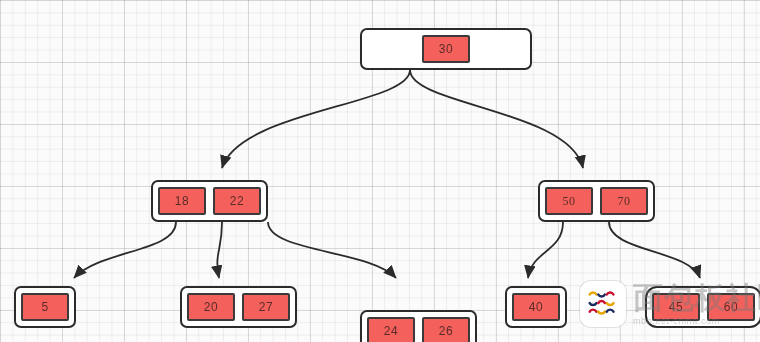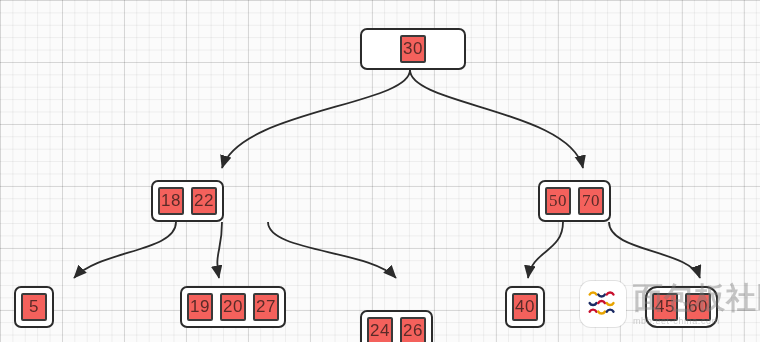"30" .cell { font-size: 17px -> 12px; width: 26px -> 48px }
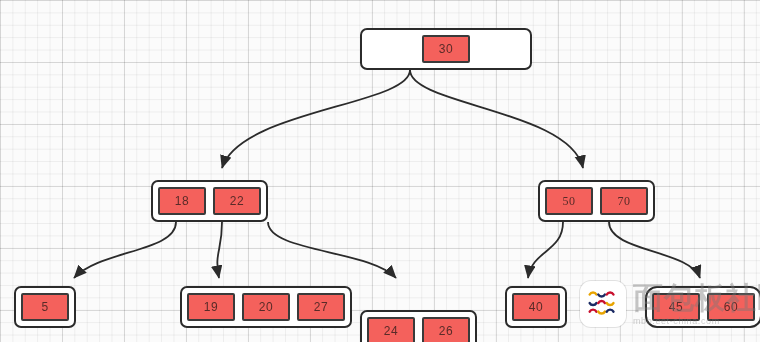"19" div.cell { html: <div>19</div> -> none }
